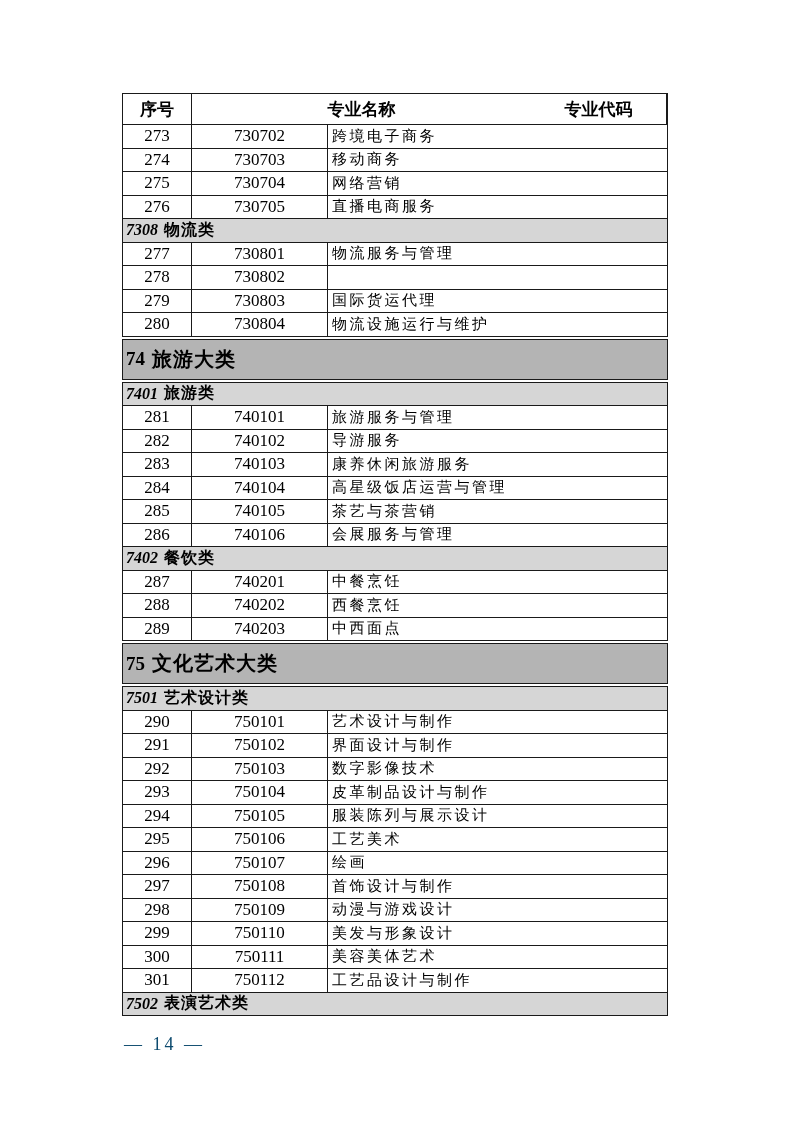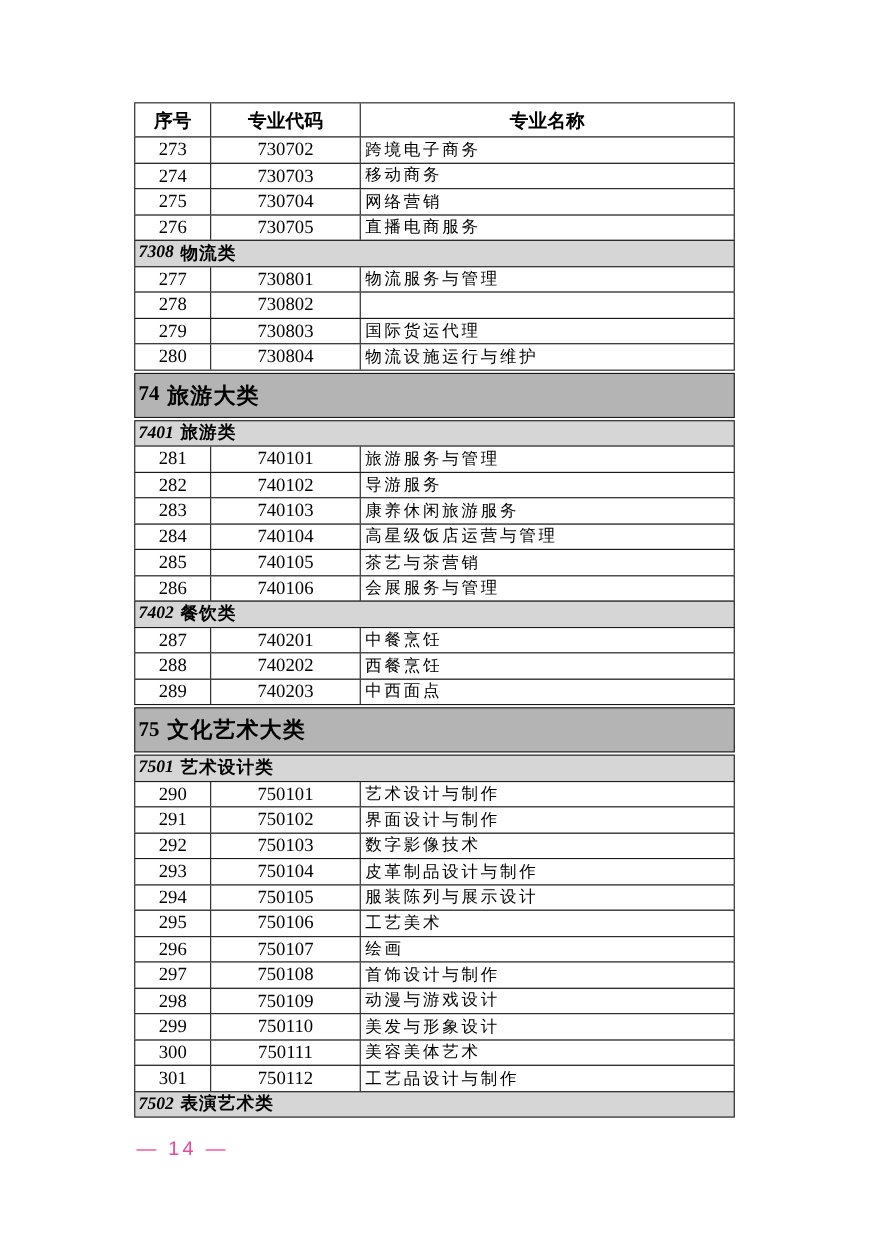"专业代码" div.cell { order: before "专业名称" -> after "专业名称" }
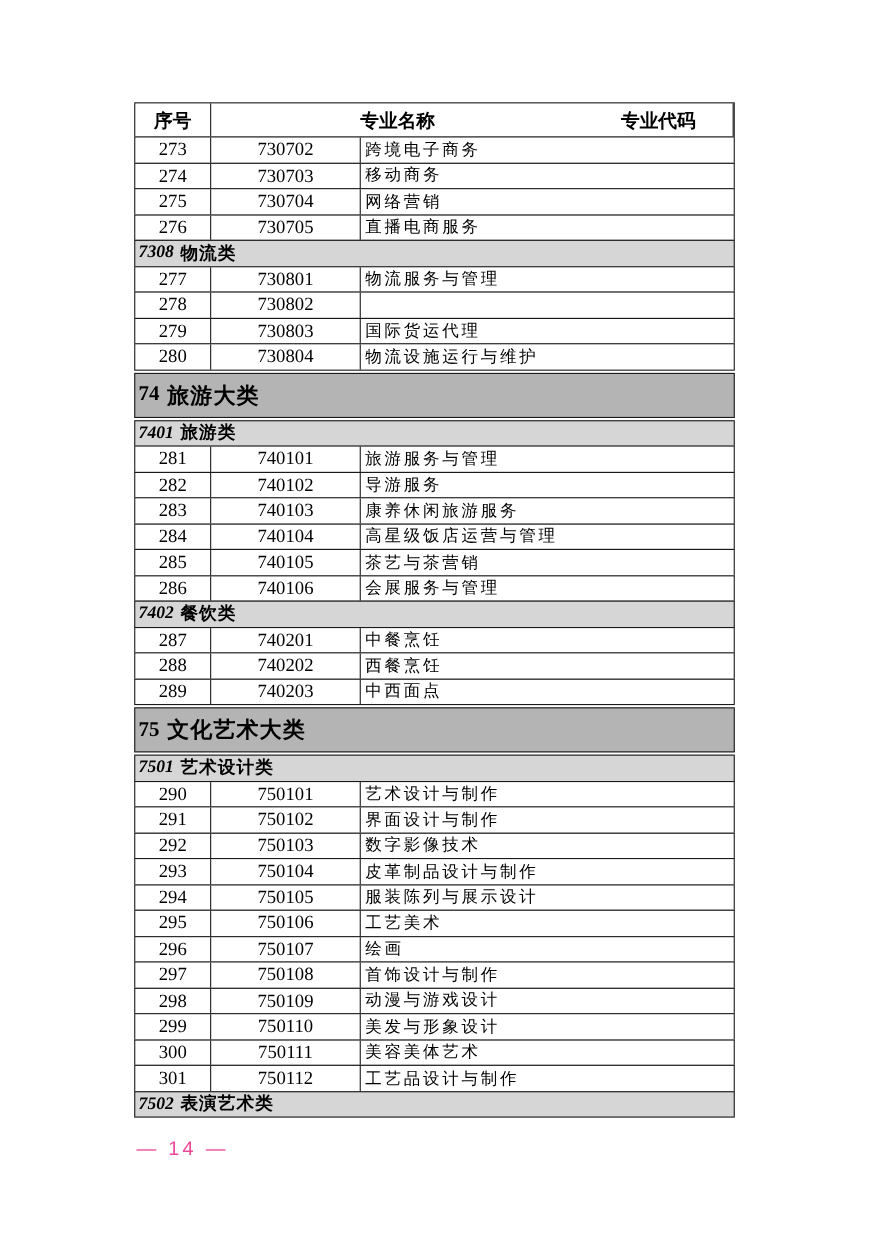"— 14 —" .page-footer { color: #ec4899 -> #0c4a6e; font-family: Liberation Sans, sans-serif -> Liberation Serif, serif }
